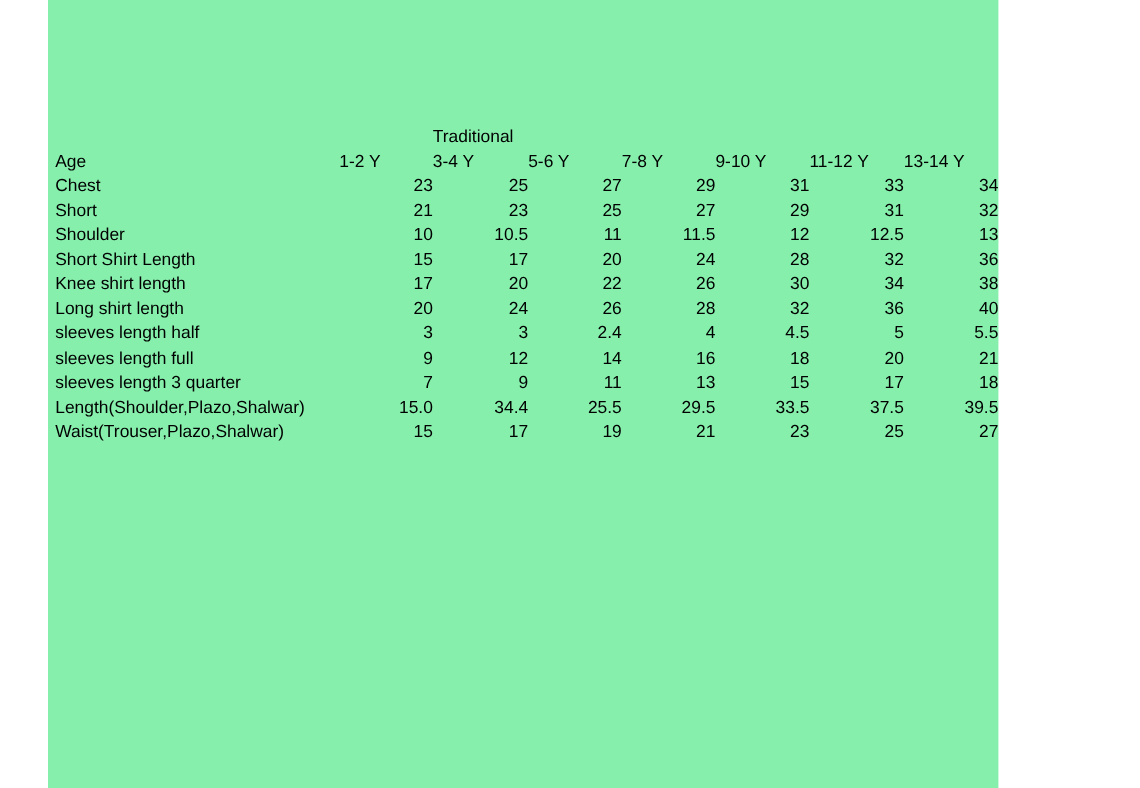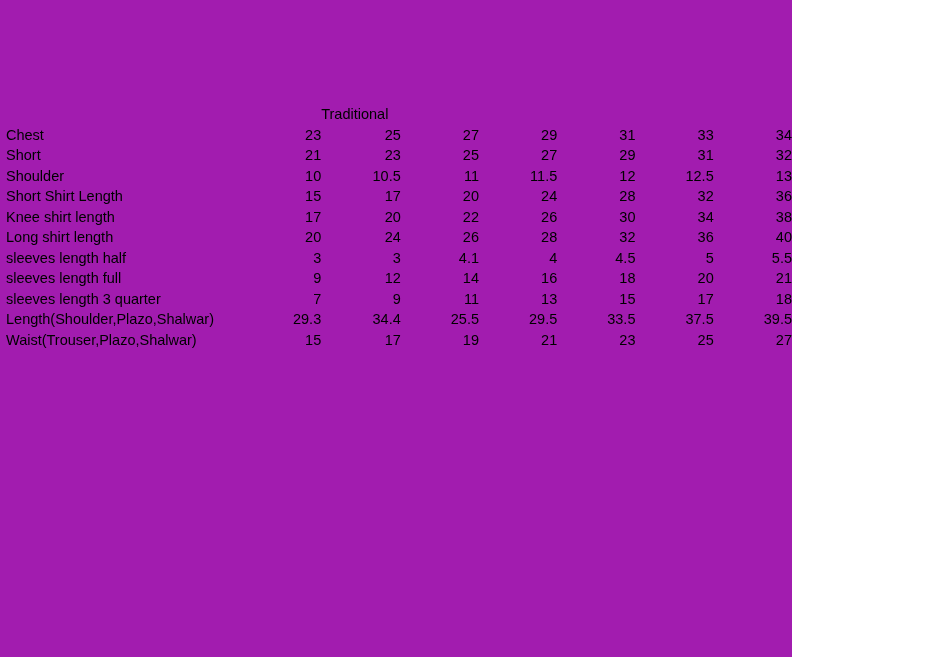"Traditional" .sheet { background: #a21caf -> #86efac; margin-left: none -> 40px }
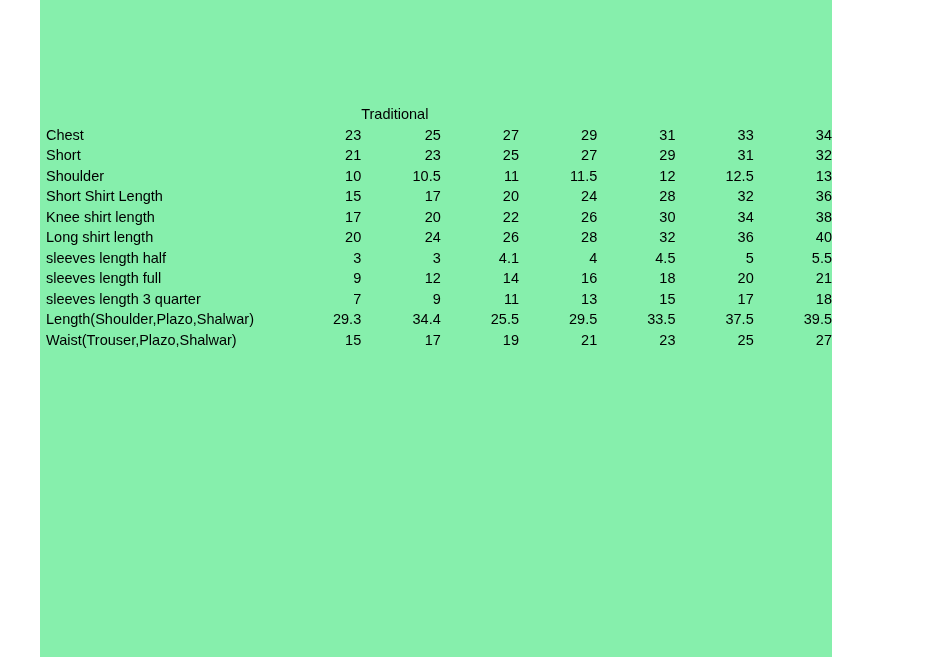"Age" tr { html: none -> <tr> <td>Age</td> <td>1-2 Y</td> <td>3-4 Y</td> <td>5-6 Y</td> <td>7-8 Y</td> <td>9-10 Y</td> <td>11-12 Y</td> <td>13-14 Y</td> </tr> }
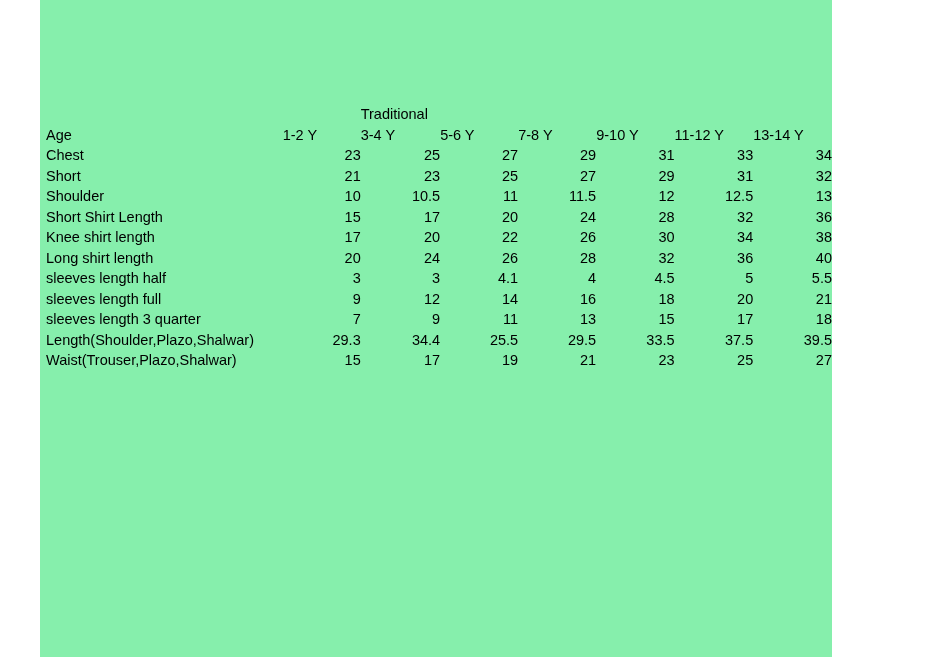"4.1" td.val { text: 4.1 -> 2.4 }
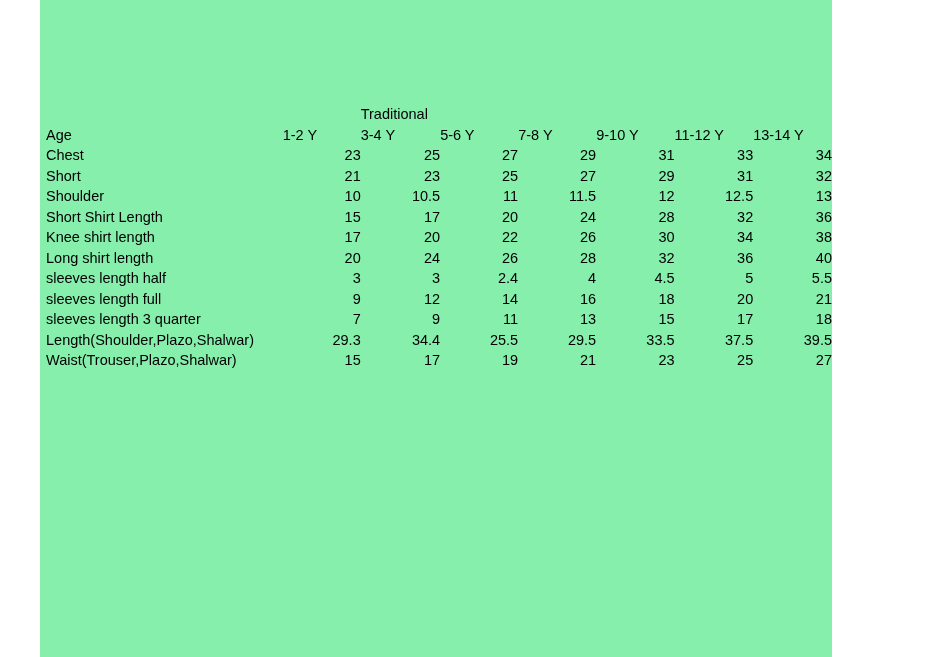"29.3" td.val { text: 29.3 -> 15.0 }
